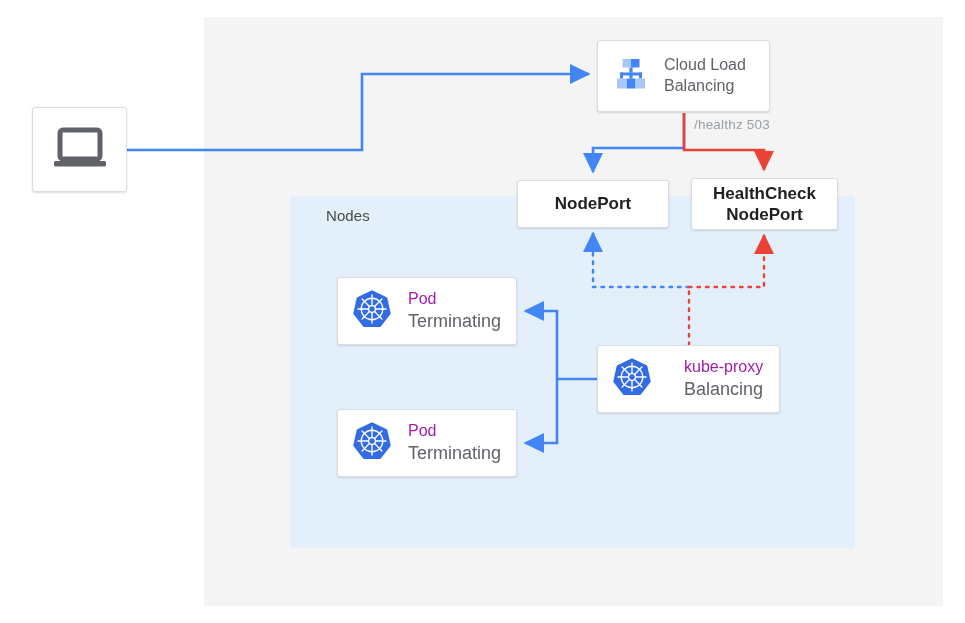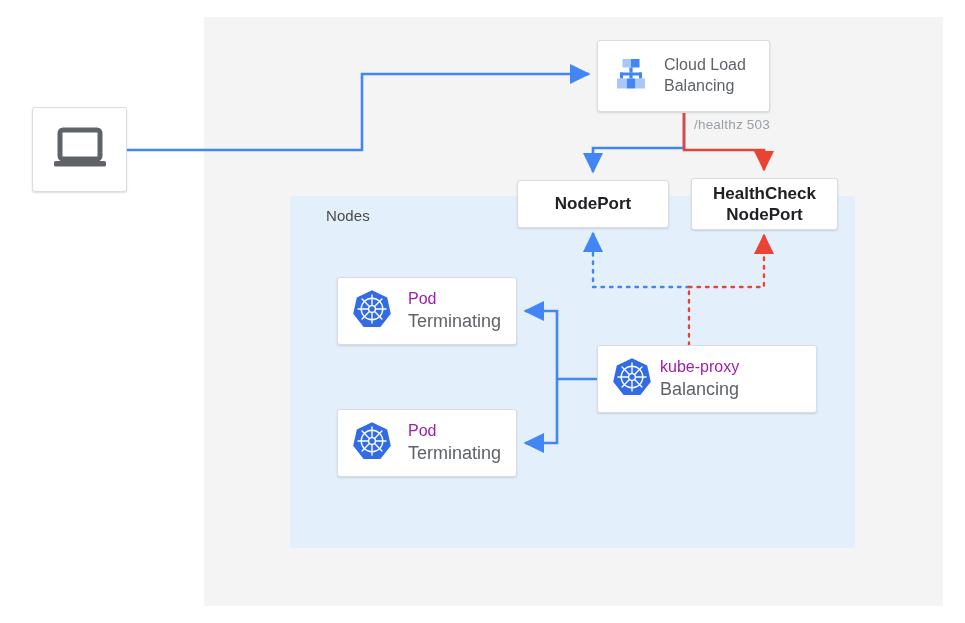"kube-proxy" .card-kubeproxy { gap: 8px -> 32px; width: 220px -> 183px }
